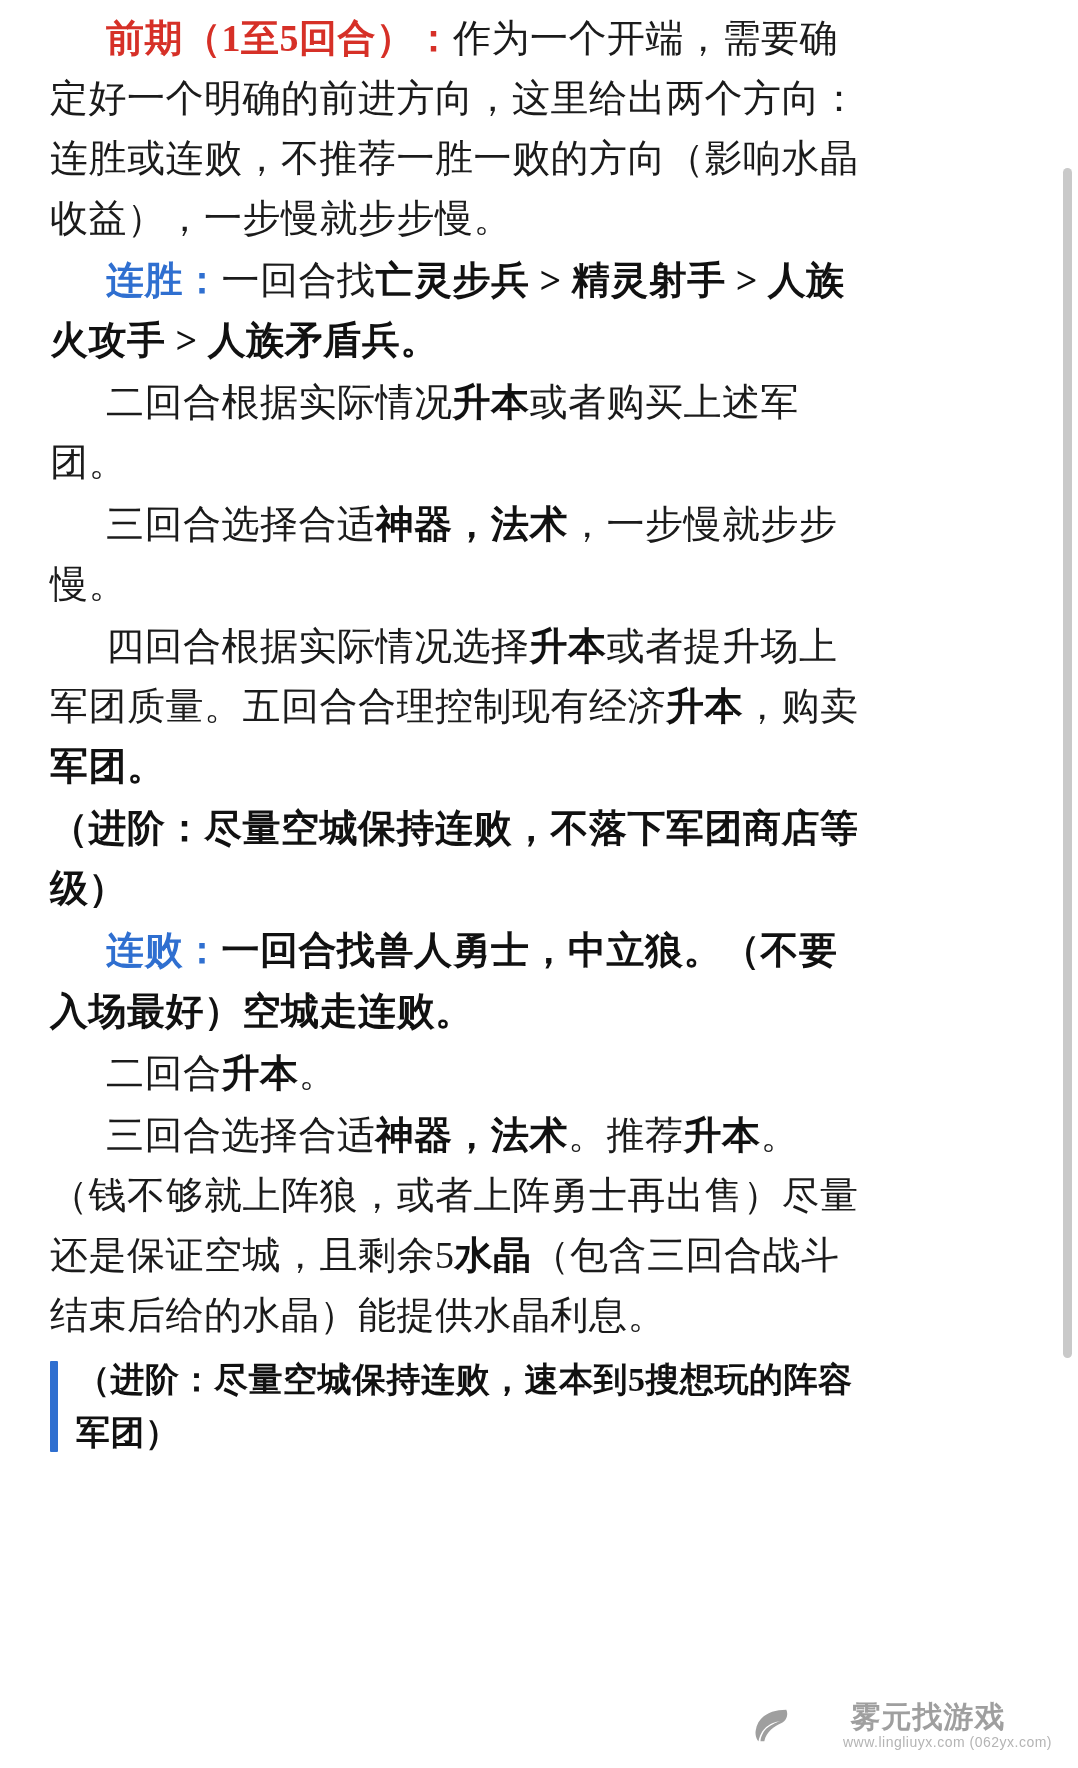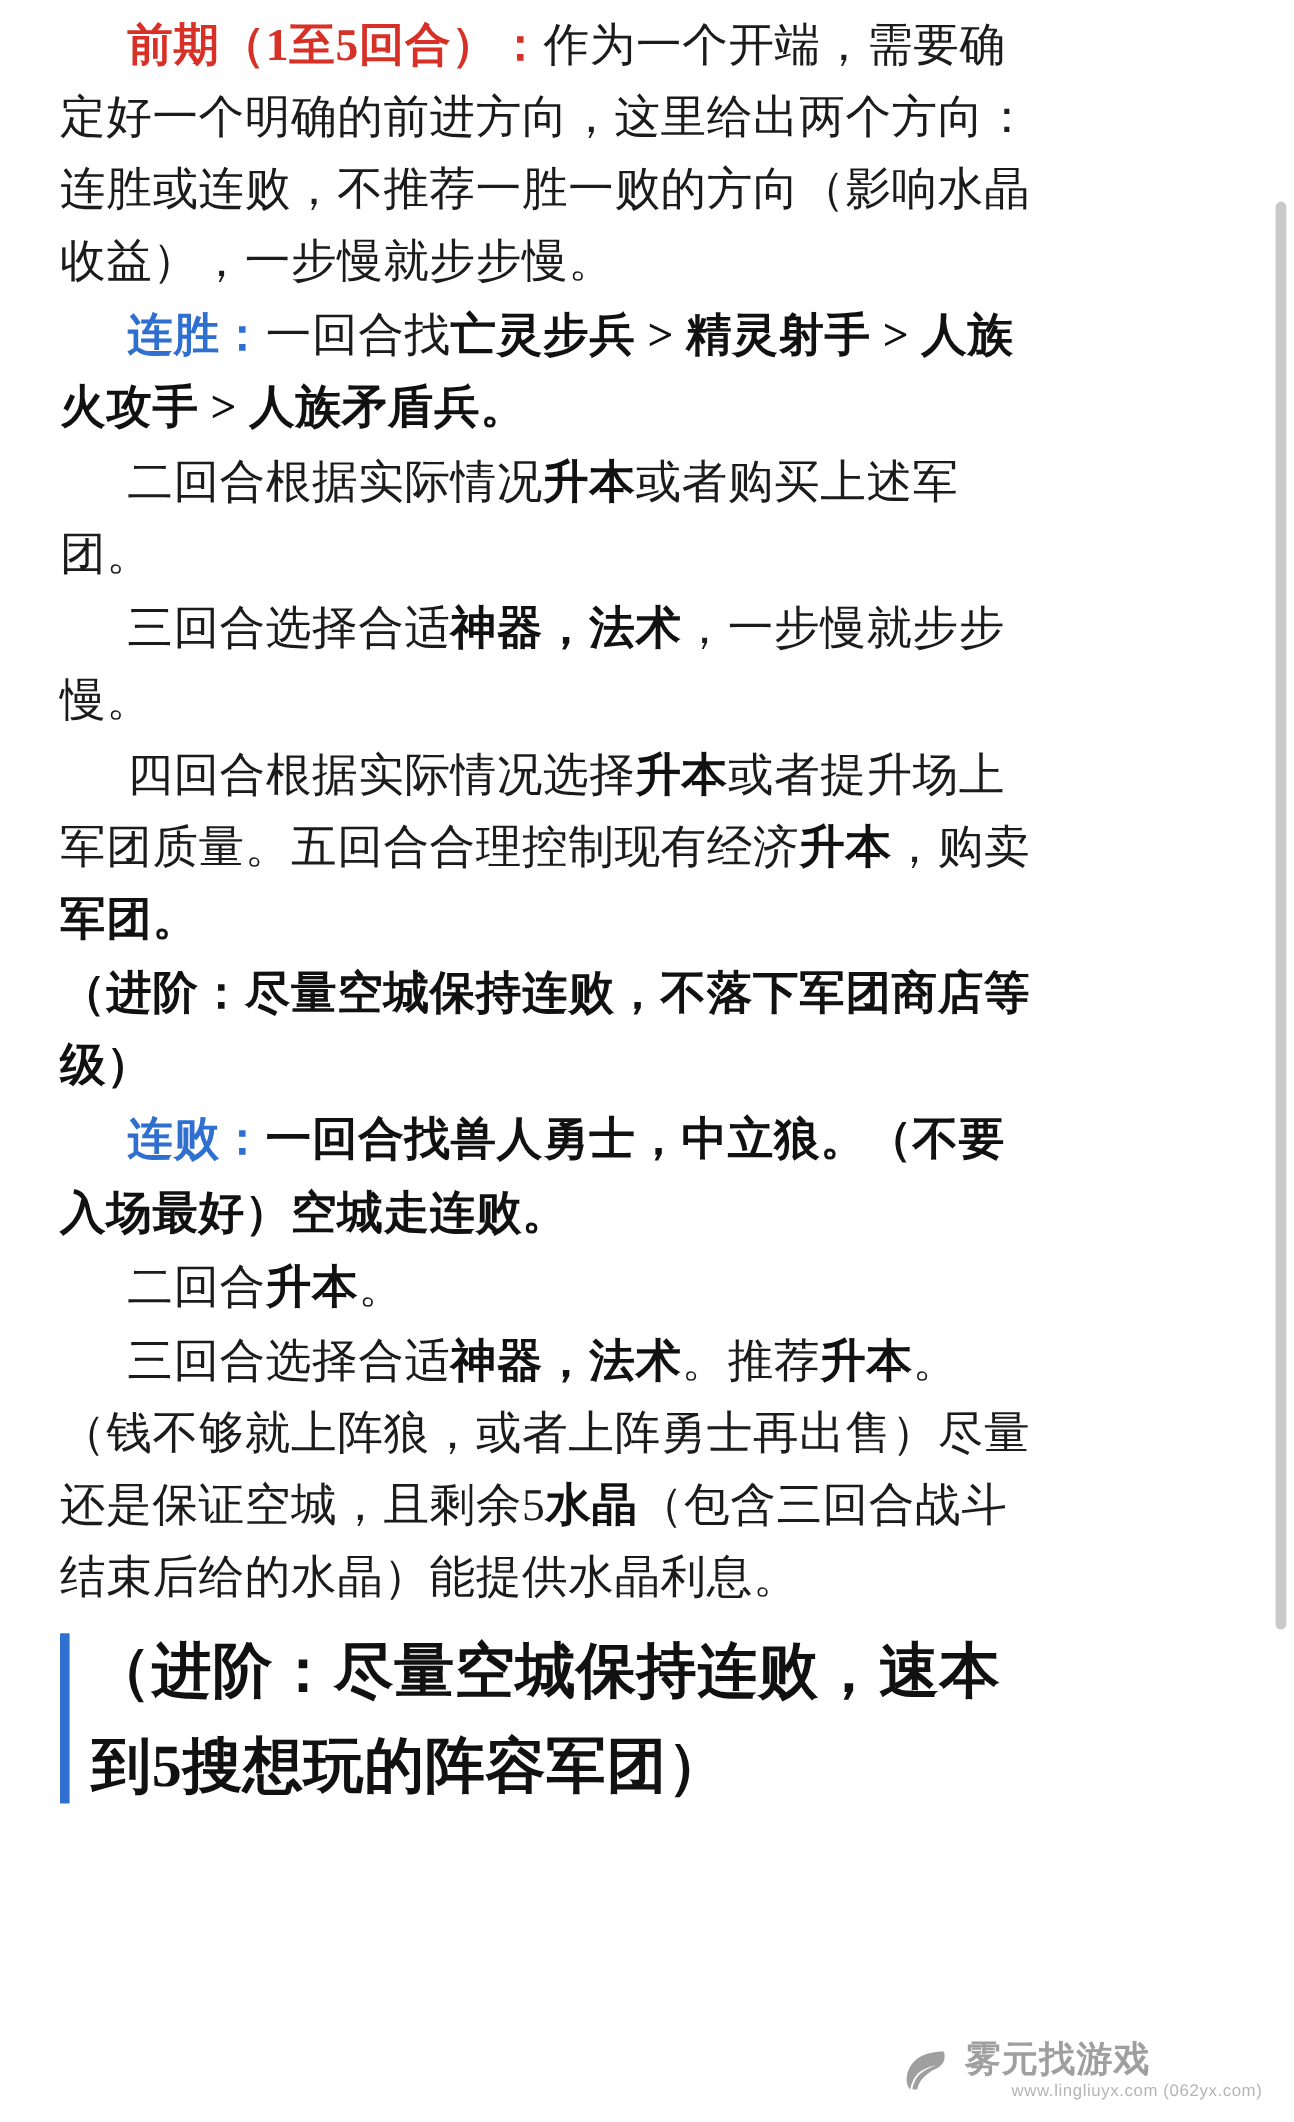"（进阶：尽量空城保持连败，速本到5搜想玩的阵容军团）" .quote .qtext { font-size: 50px -> 34px }
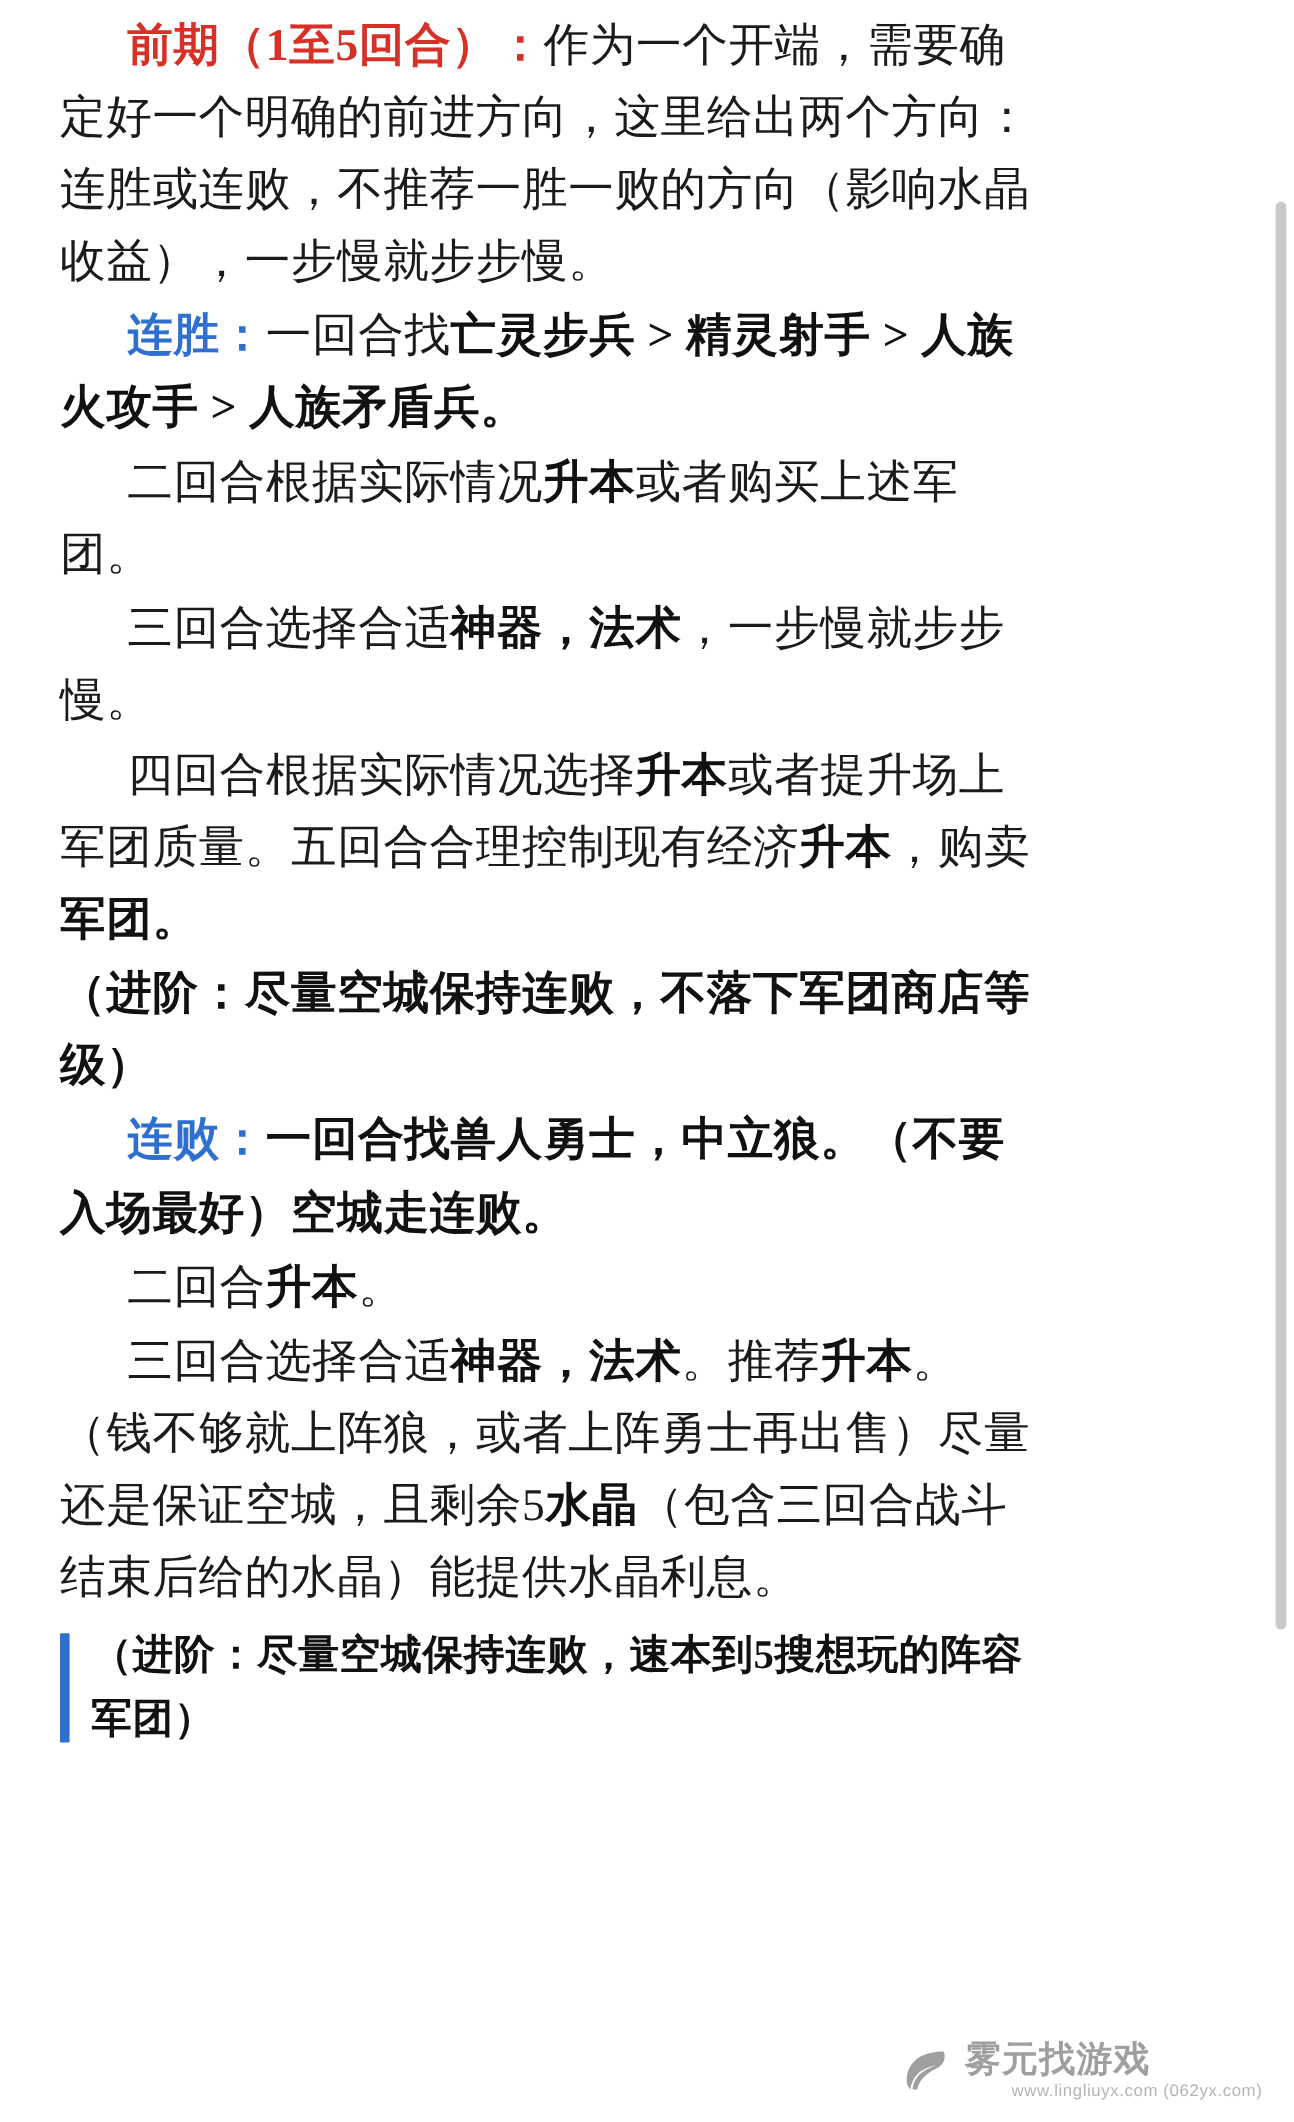"雾元找游戏" .watermark { text-align: none -> center }
